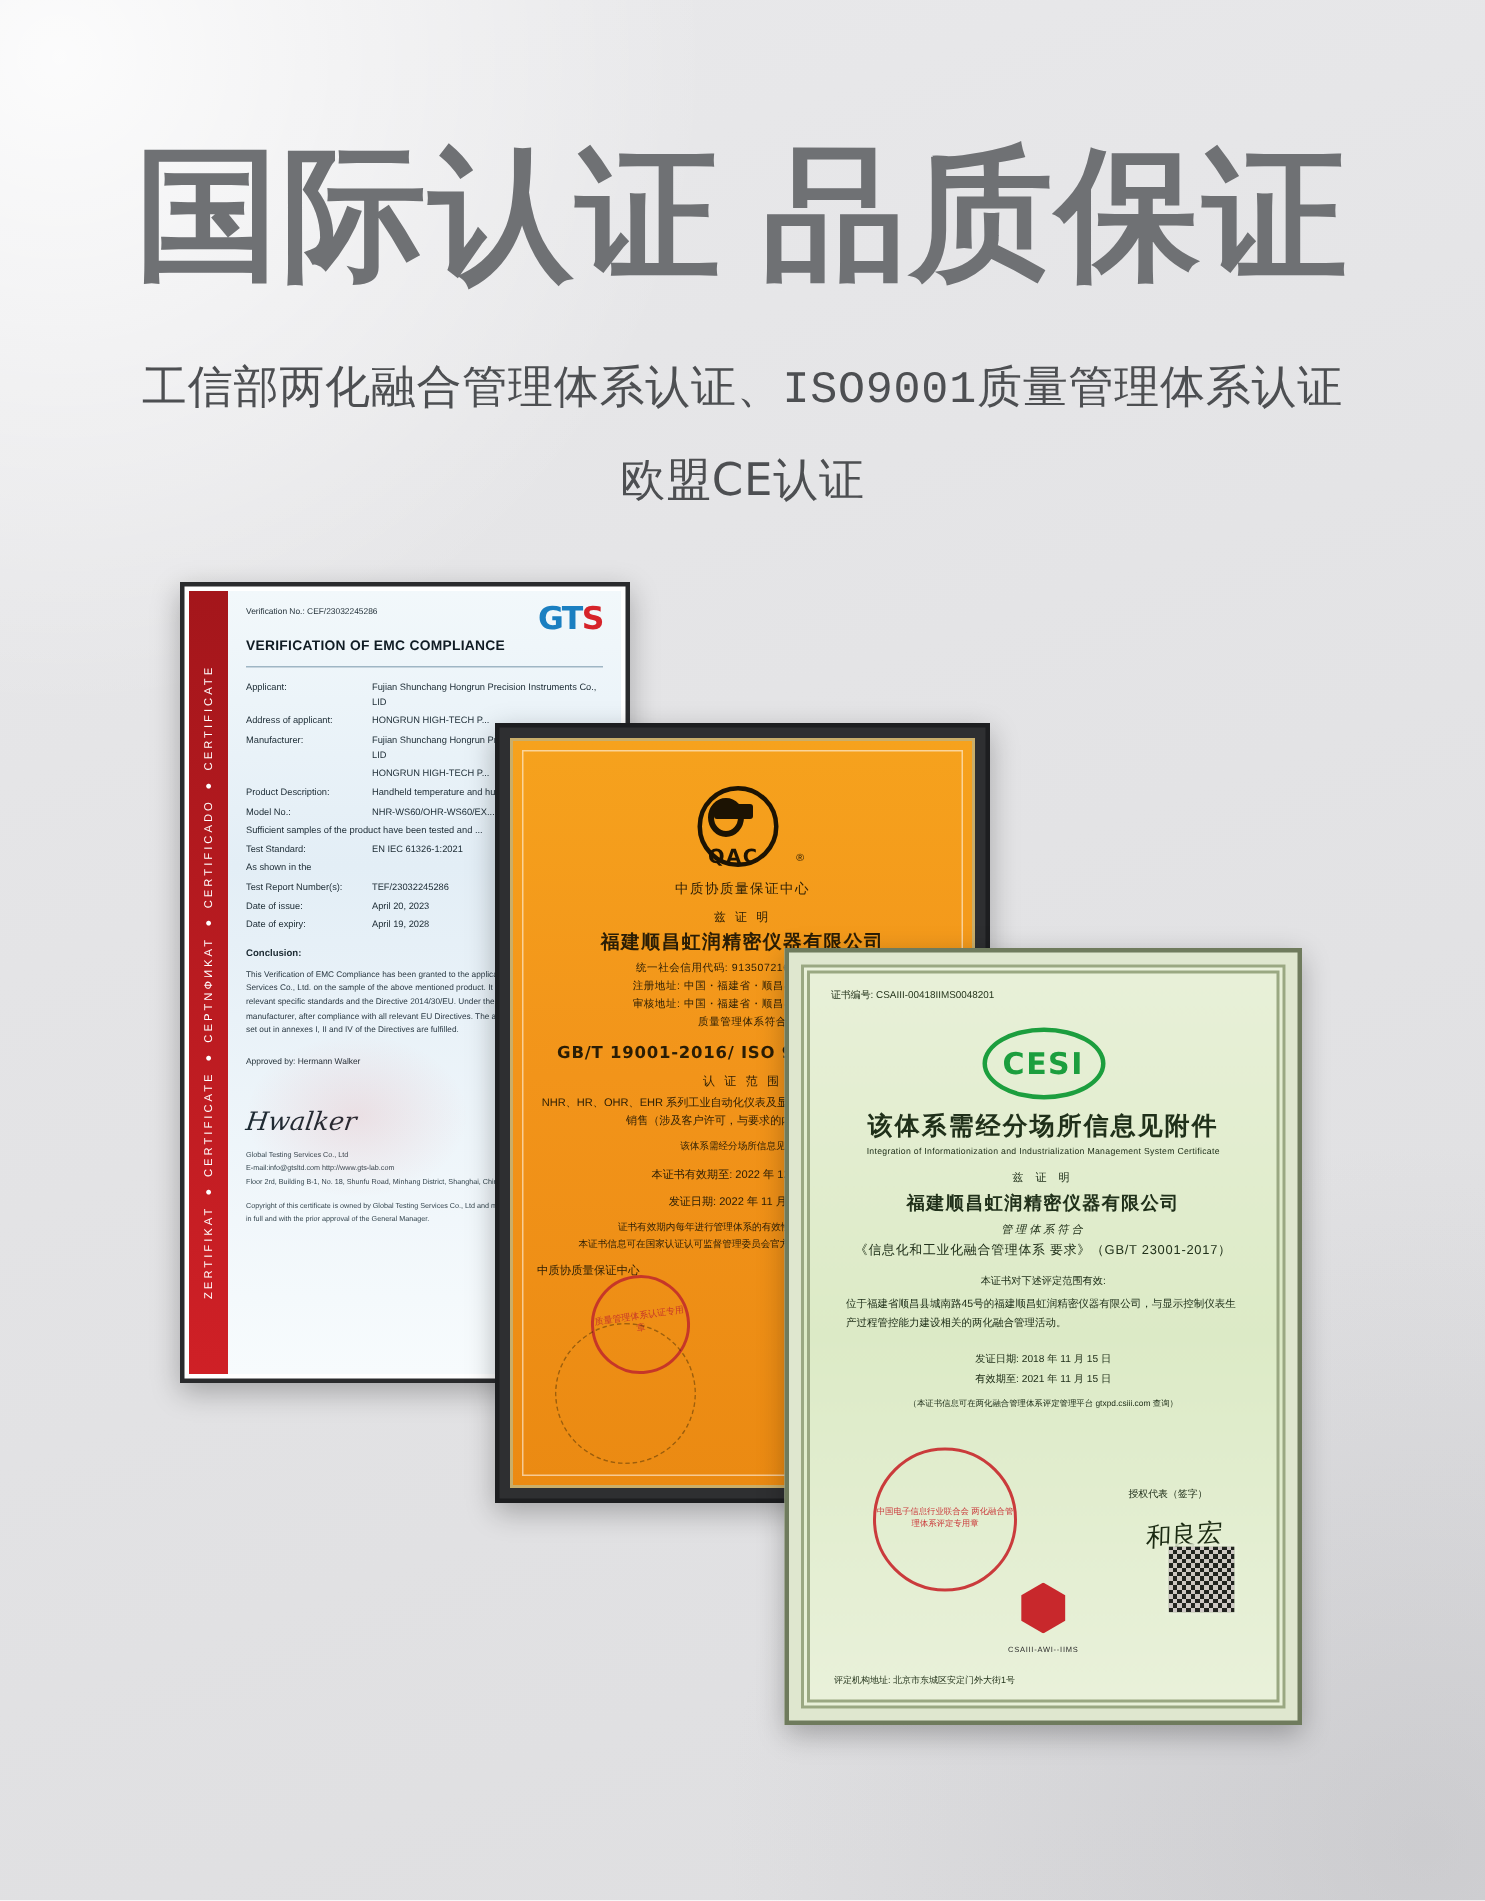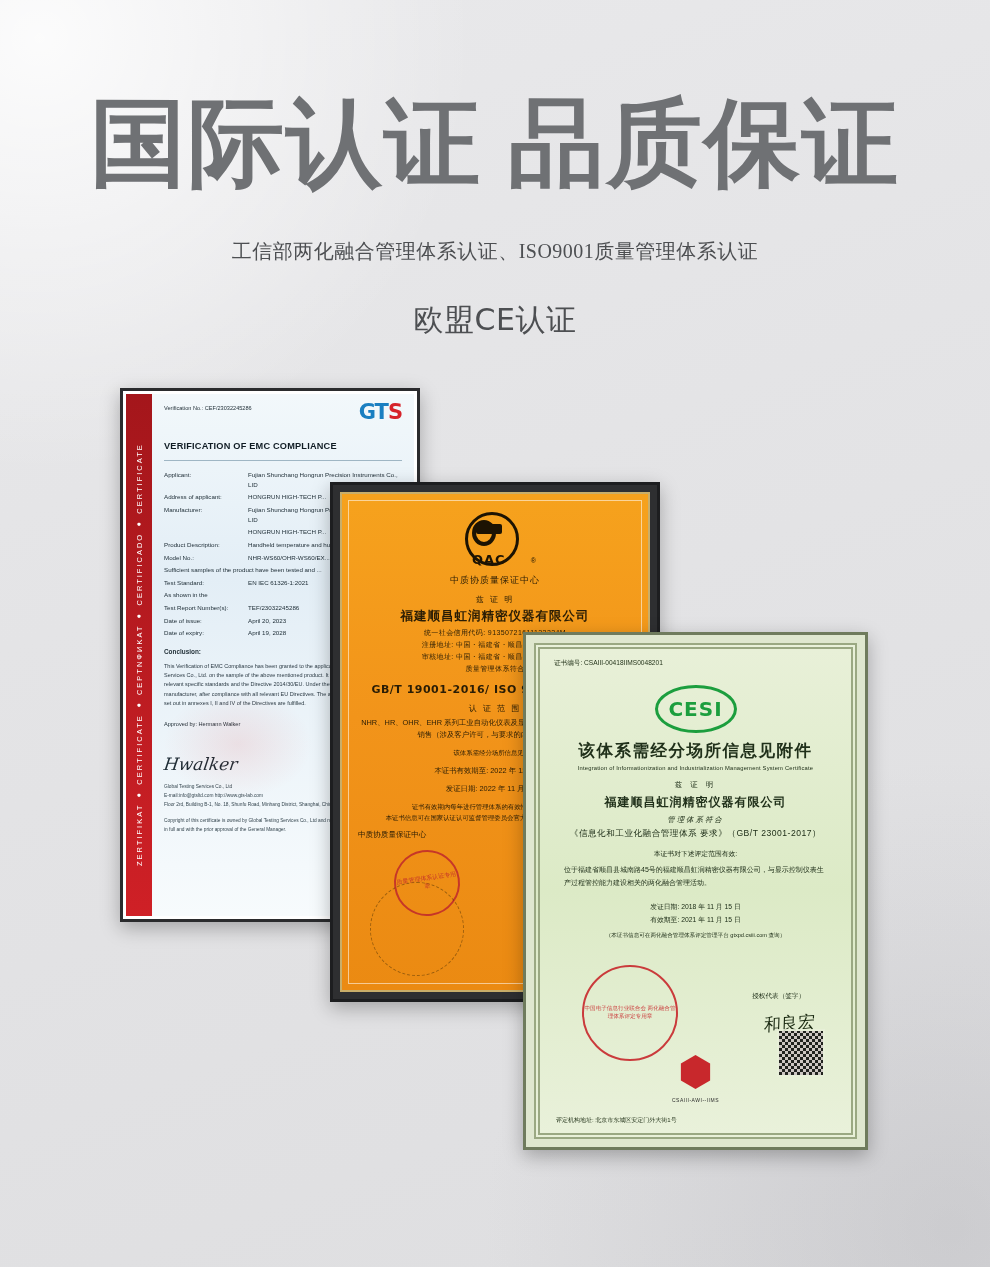"工信部两化融合管理体系认证、ISO9001质量管理体系认证" .subline { font-family: Liberation Serif, serif -> Liberation Mono, monospace; font-size: 20px -> 30px }
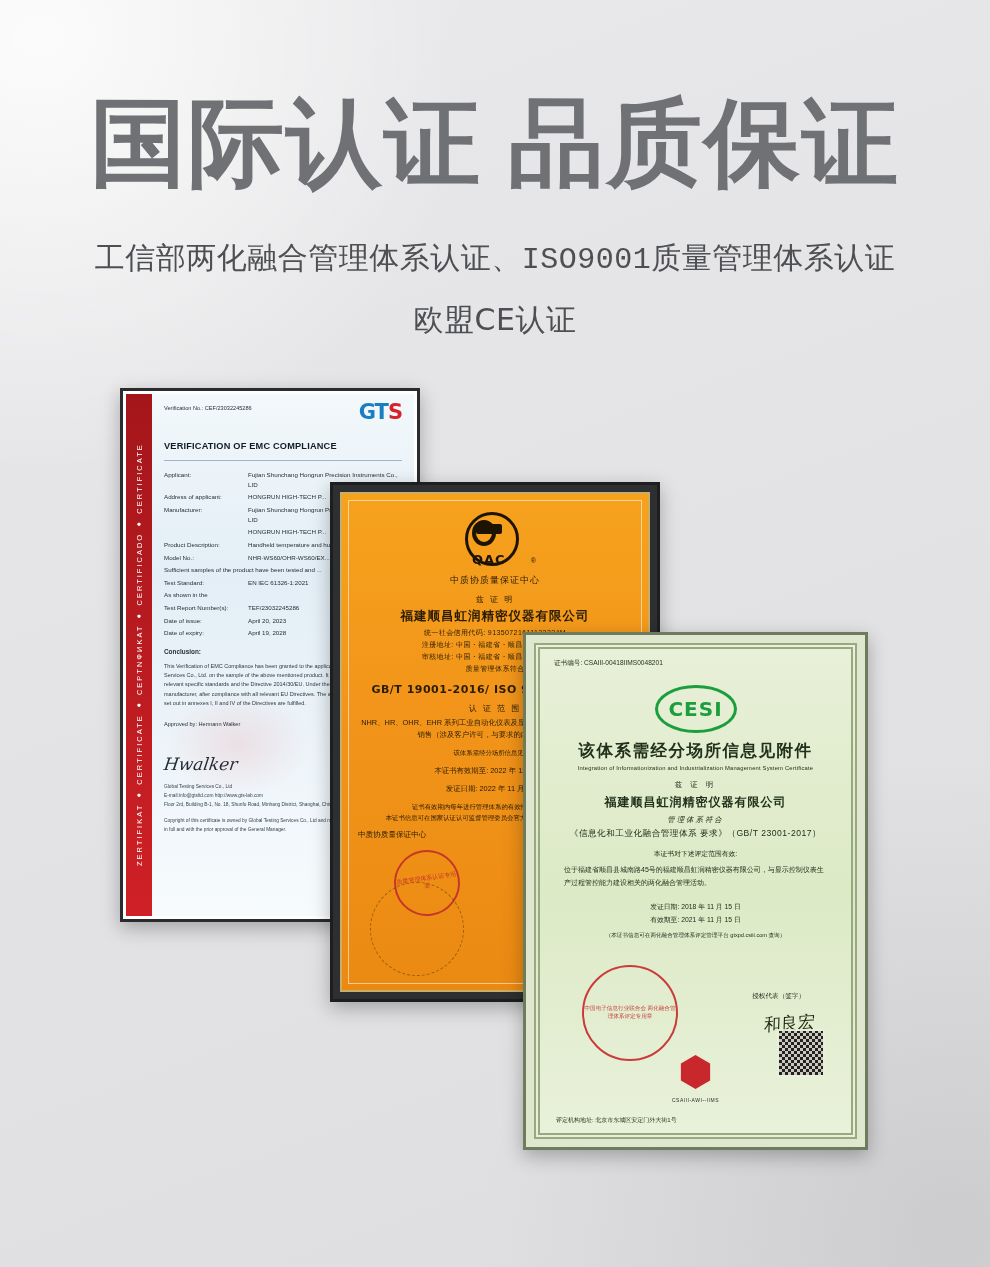"VERIFICATION OF EMC COMPLIANCE" .gts-title { margin-top: 16px -> 0 }
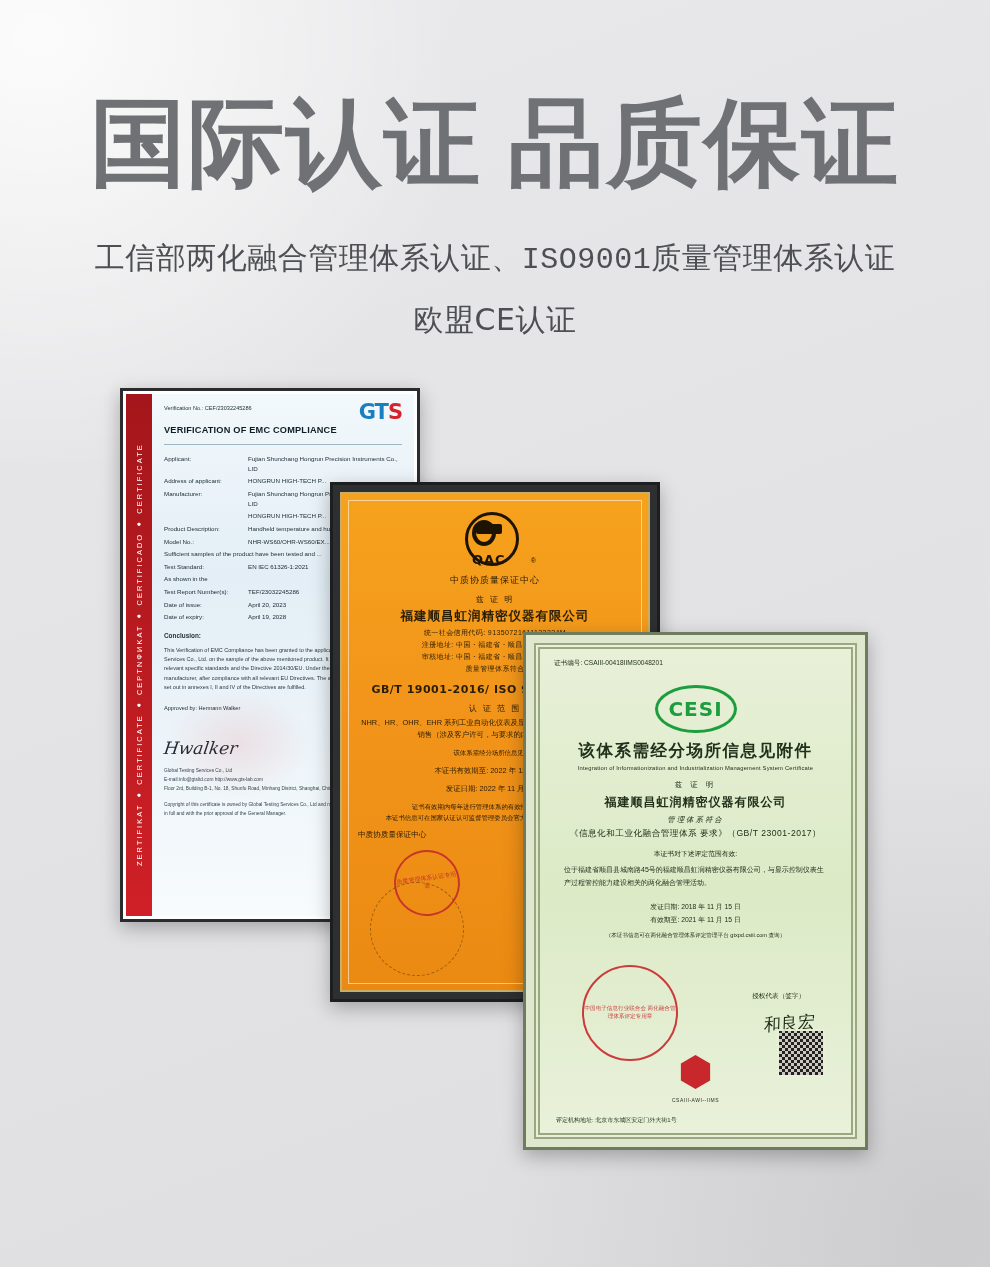"QAC" .qac-inner { padding: 16px 10px -> 28px 10px }
